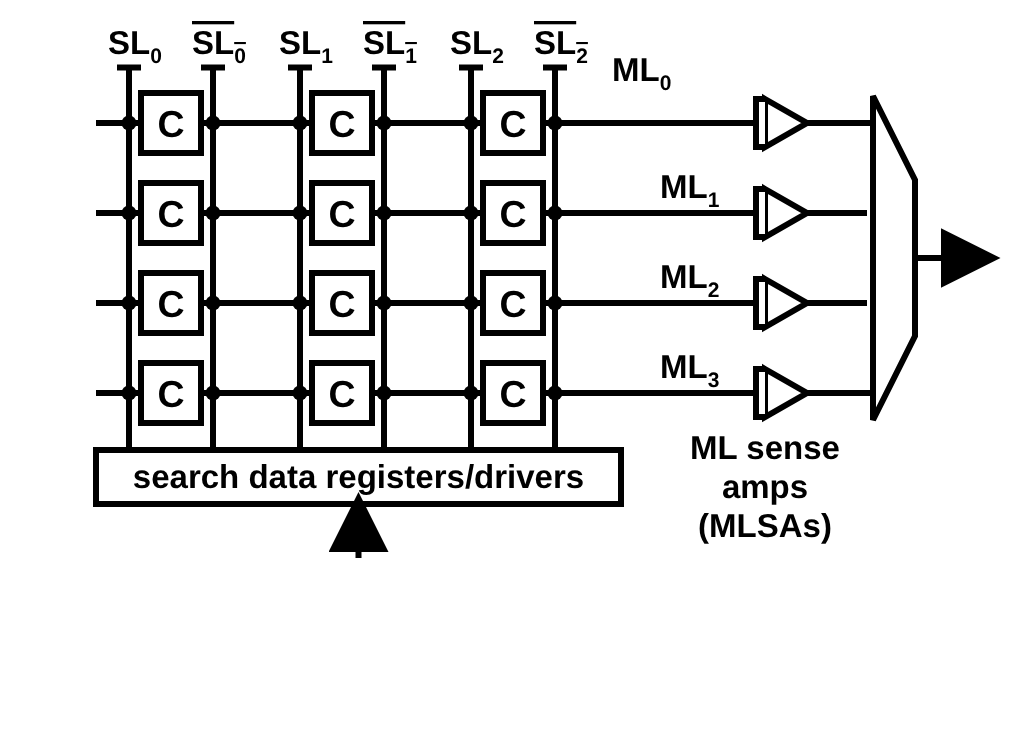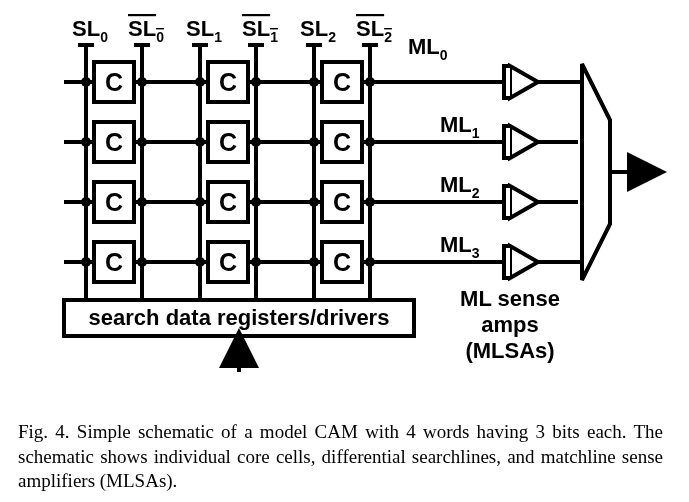"Fig. 4. Simple schematic of" div.cap { html: <div>Fig. 4. Simple schematic of a model CAM with 4 words having 3 bits each. The schematic shows individual core cells, differential searchlines, and matchline sense amplifiers (MLSAs).</div> -> none }
